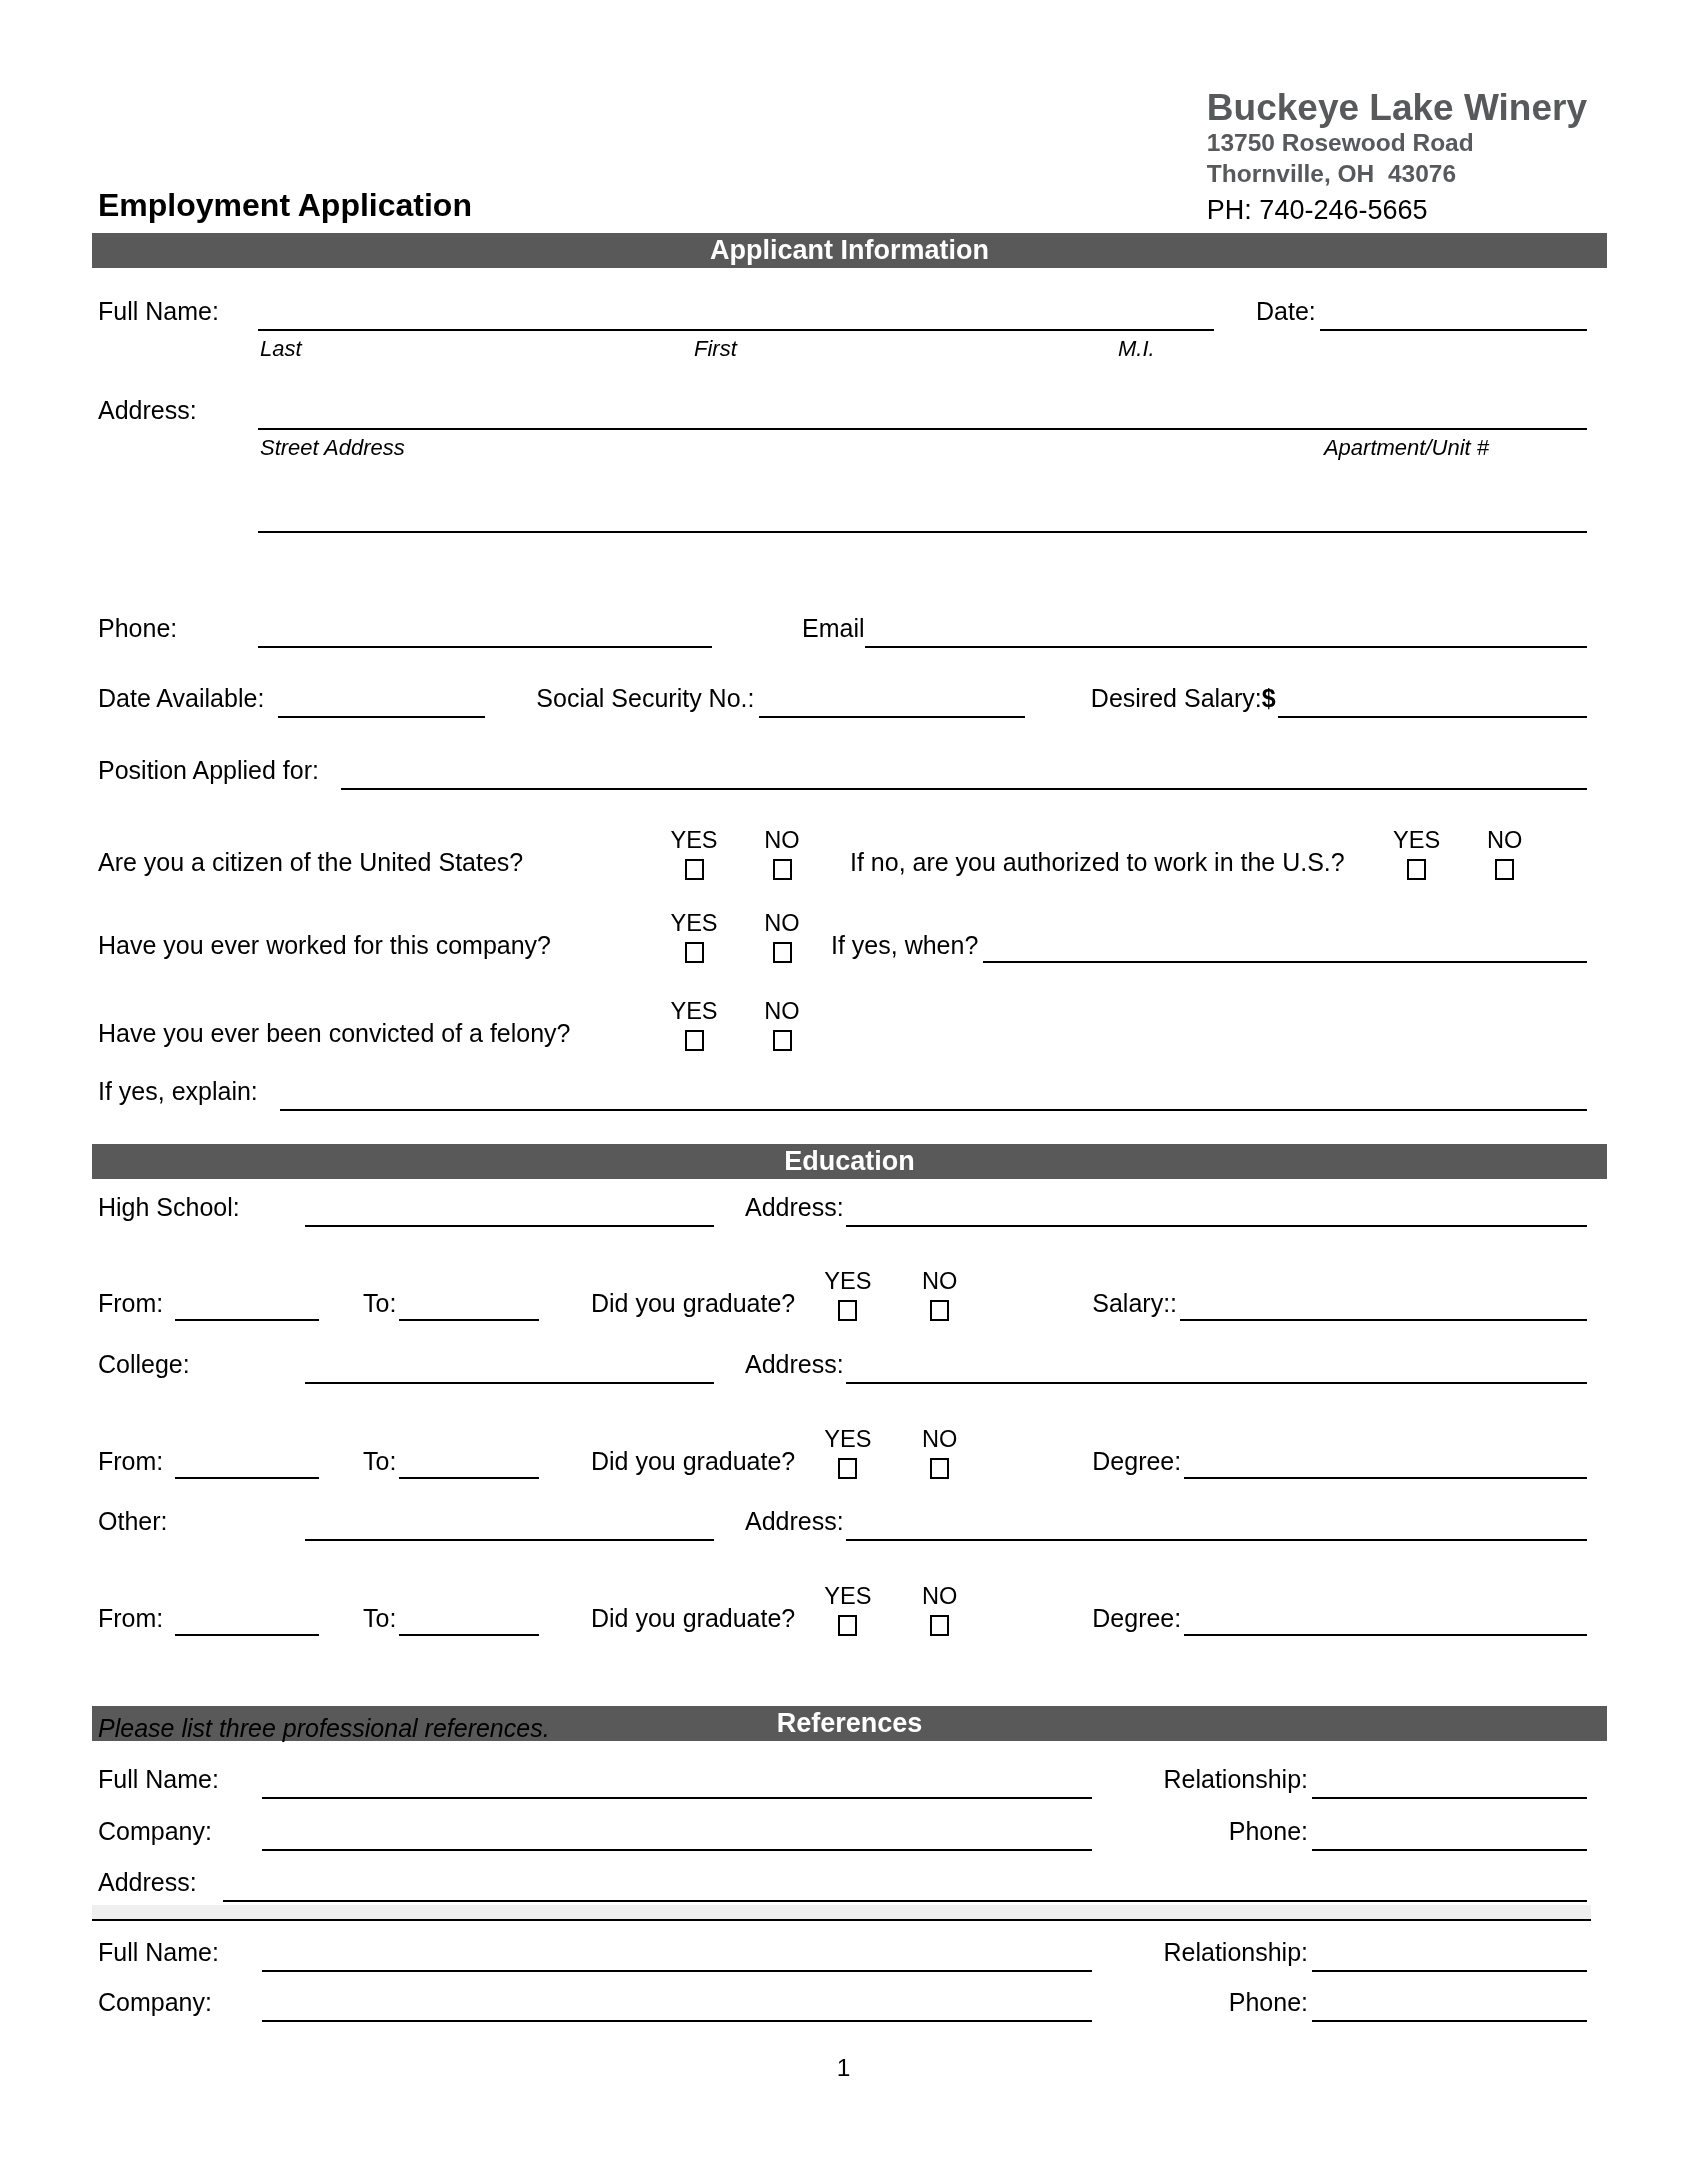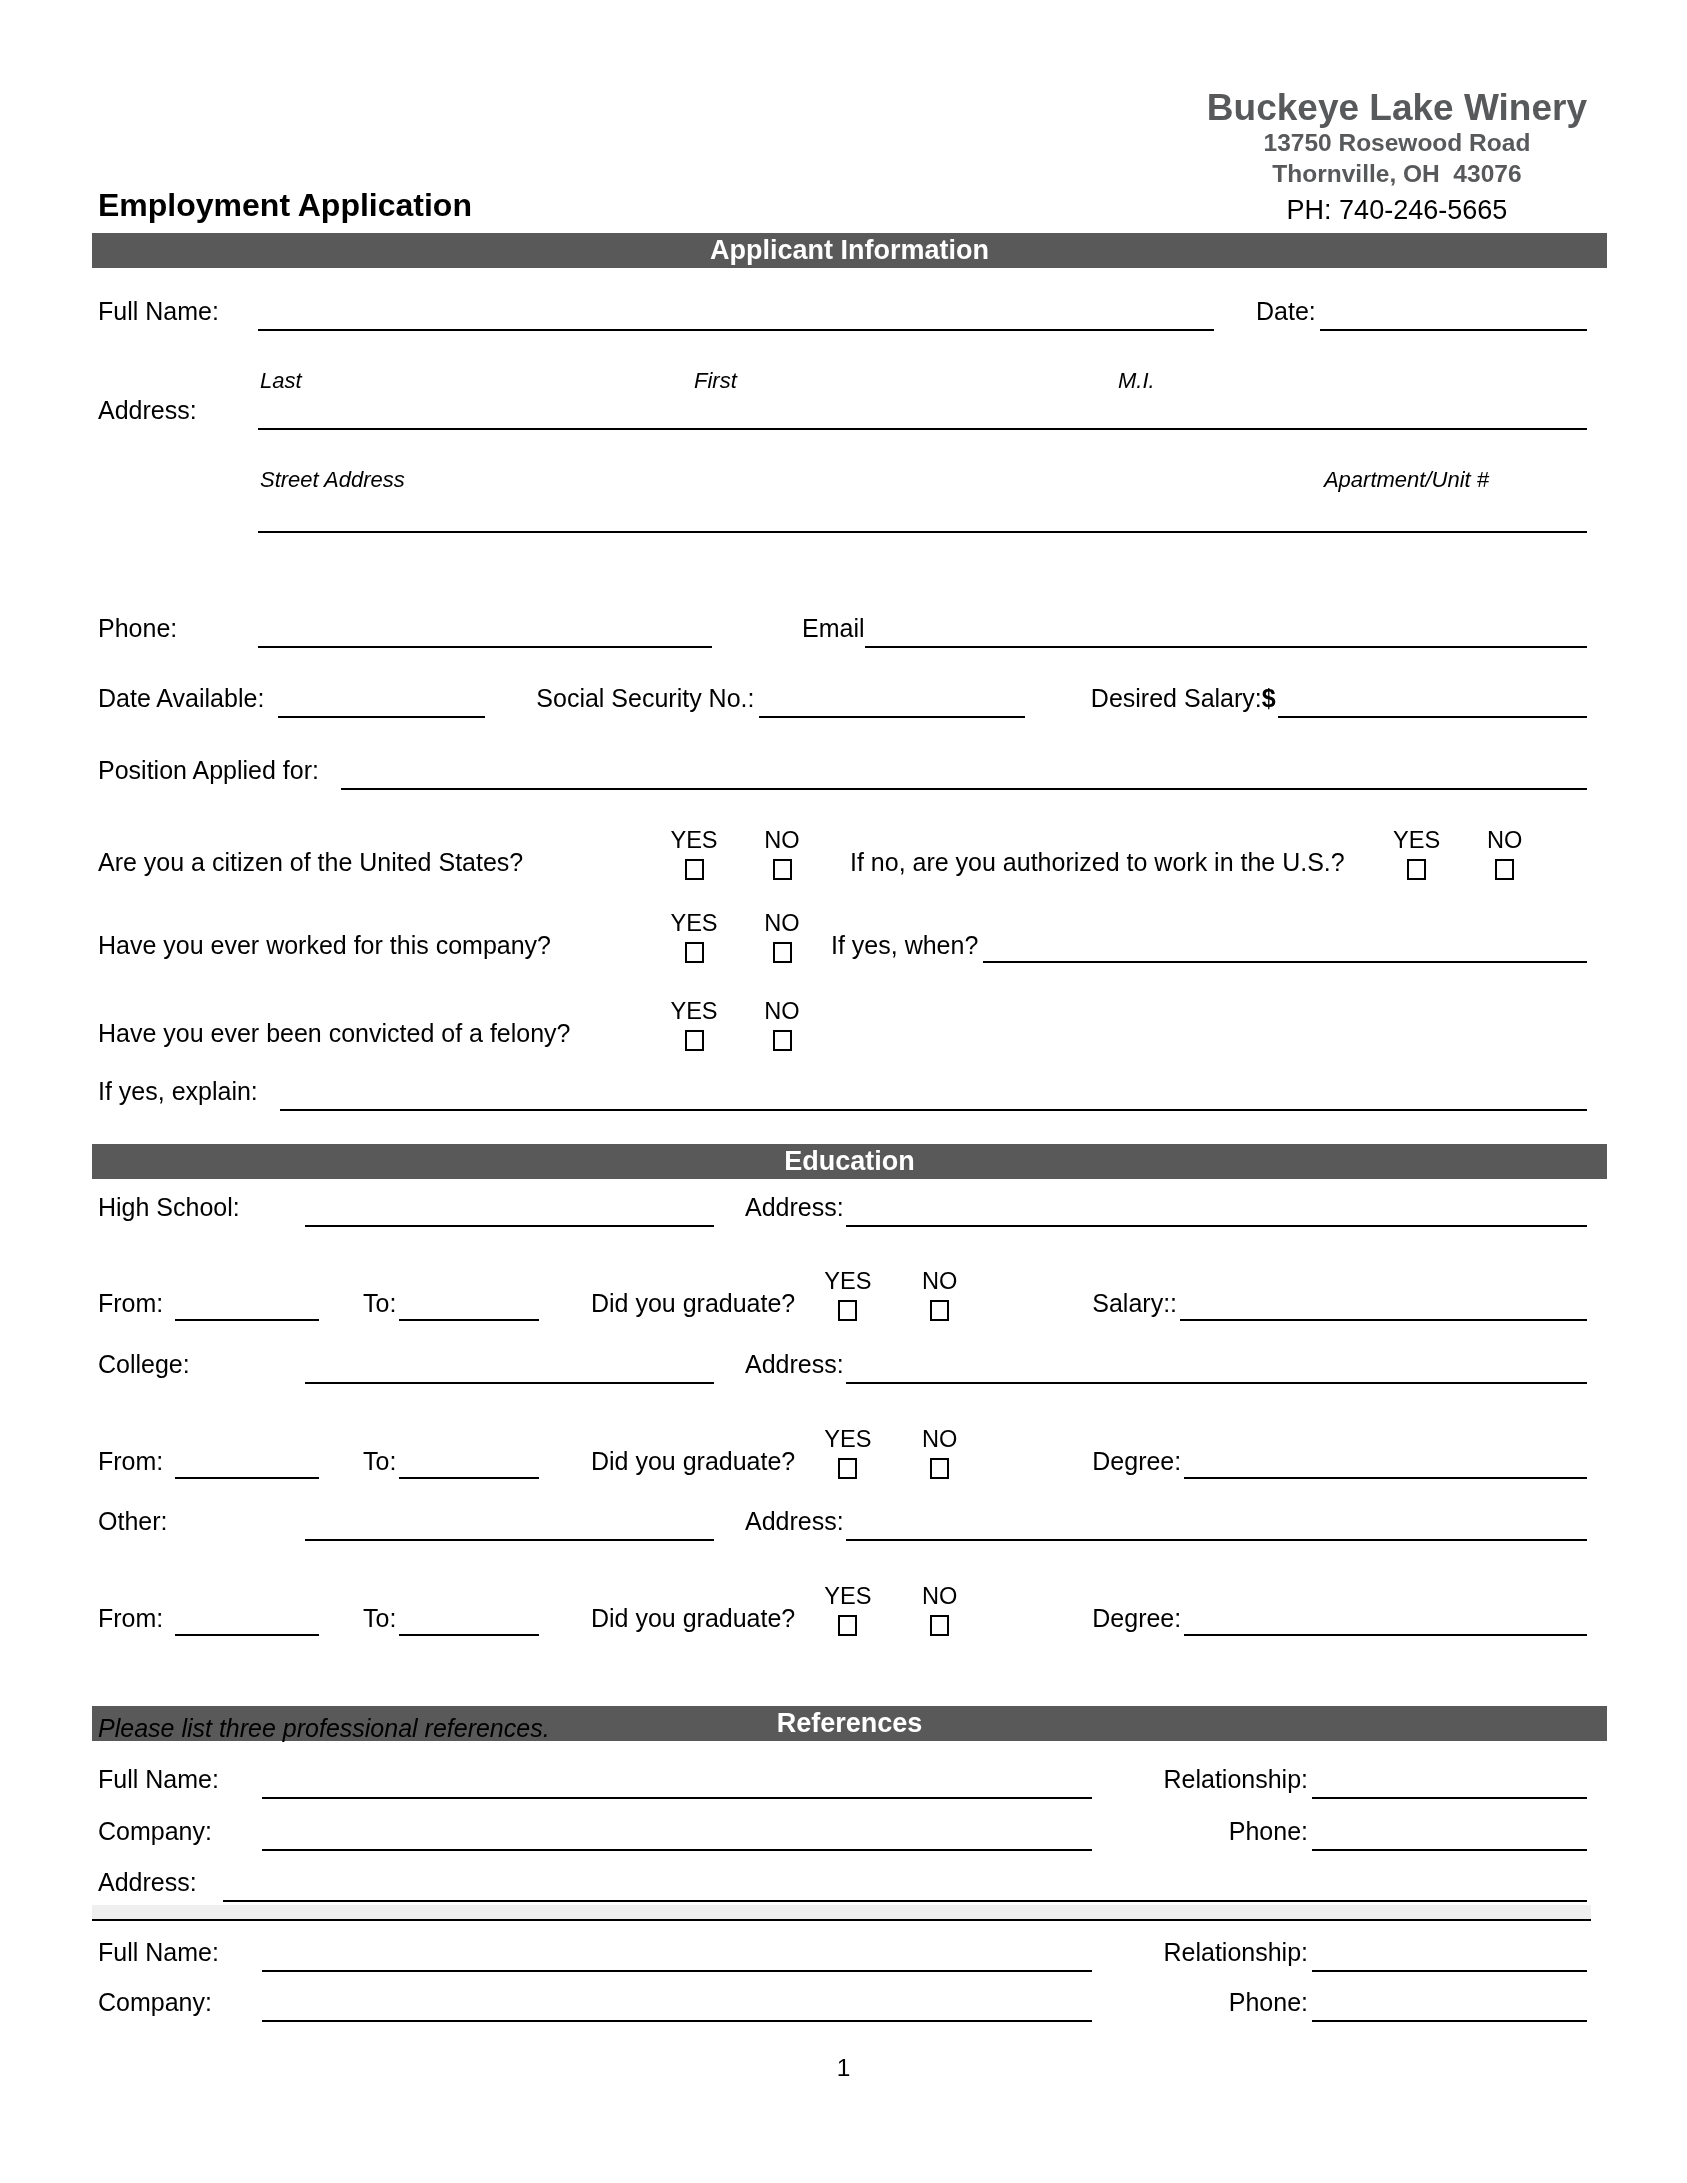"Buckeye Lake Winery" .hdr-right { text-align: center -> left }
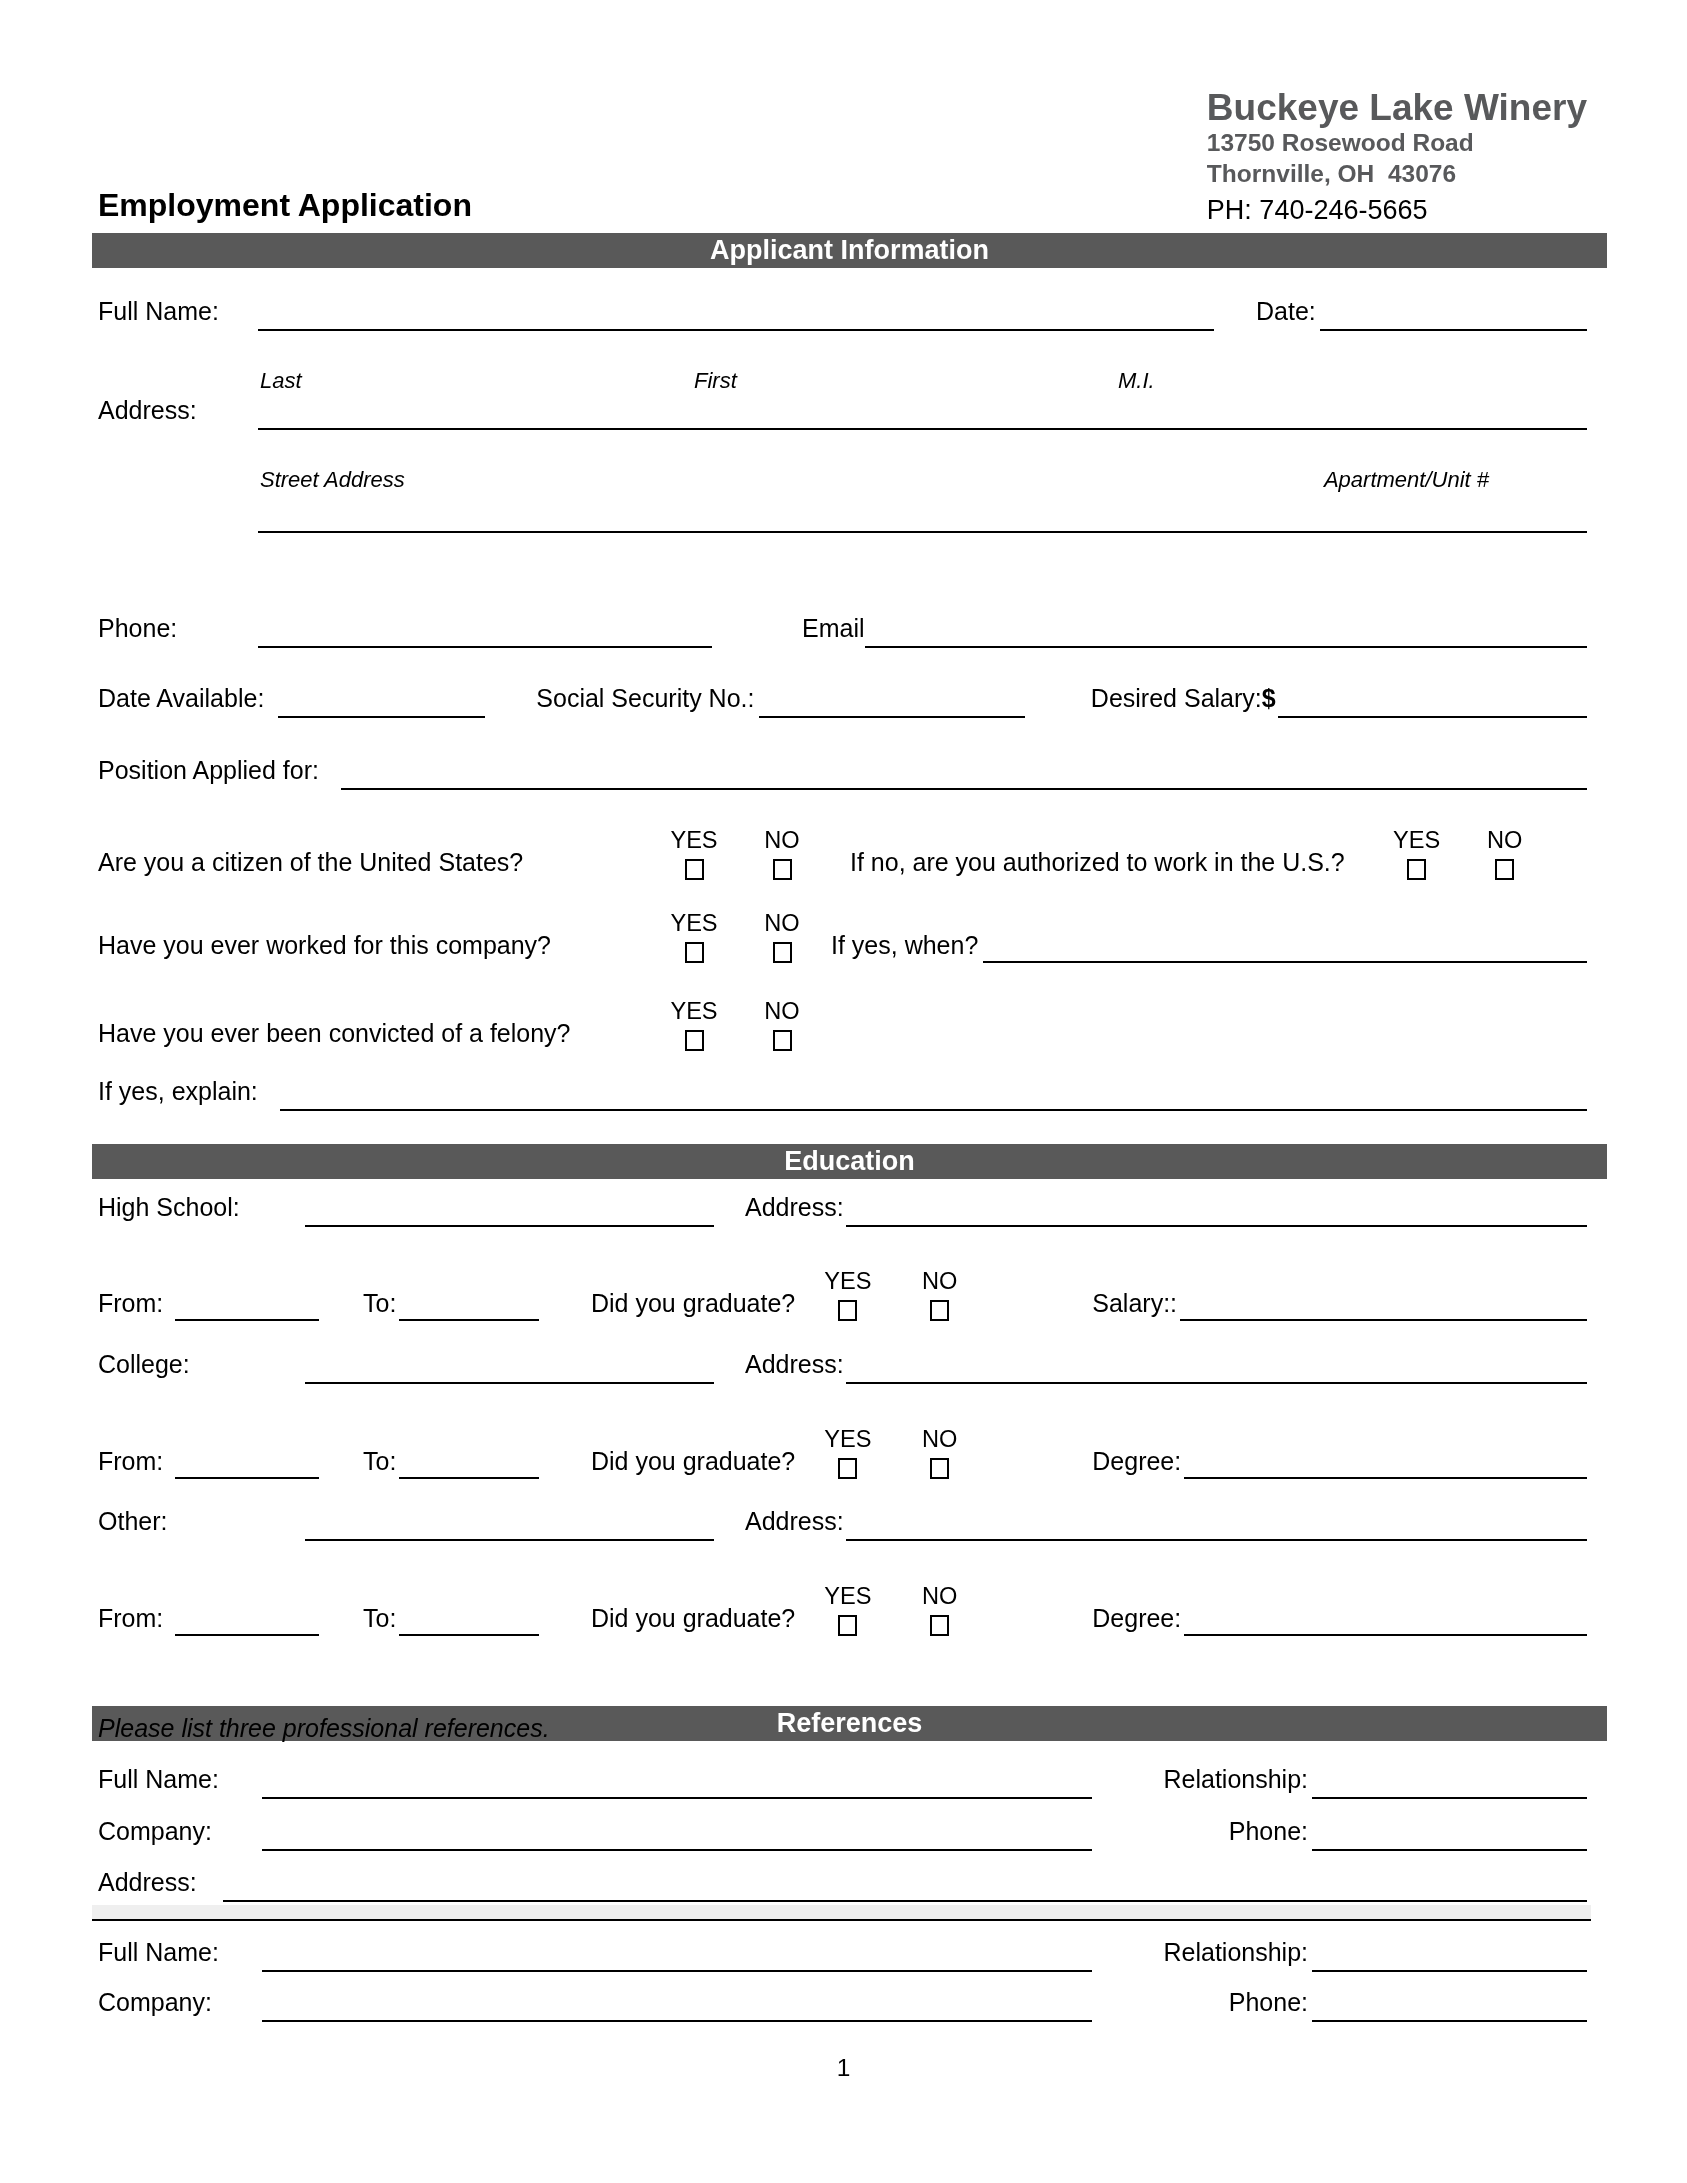"Last" .sub span { margin-top: 32px -> none }
